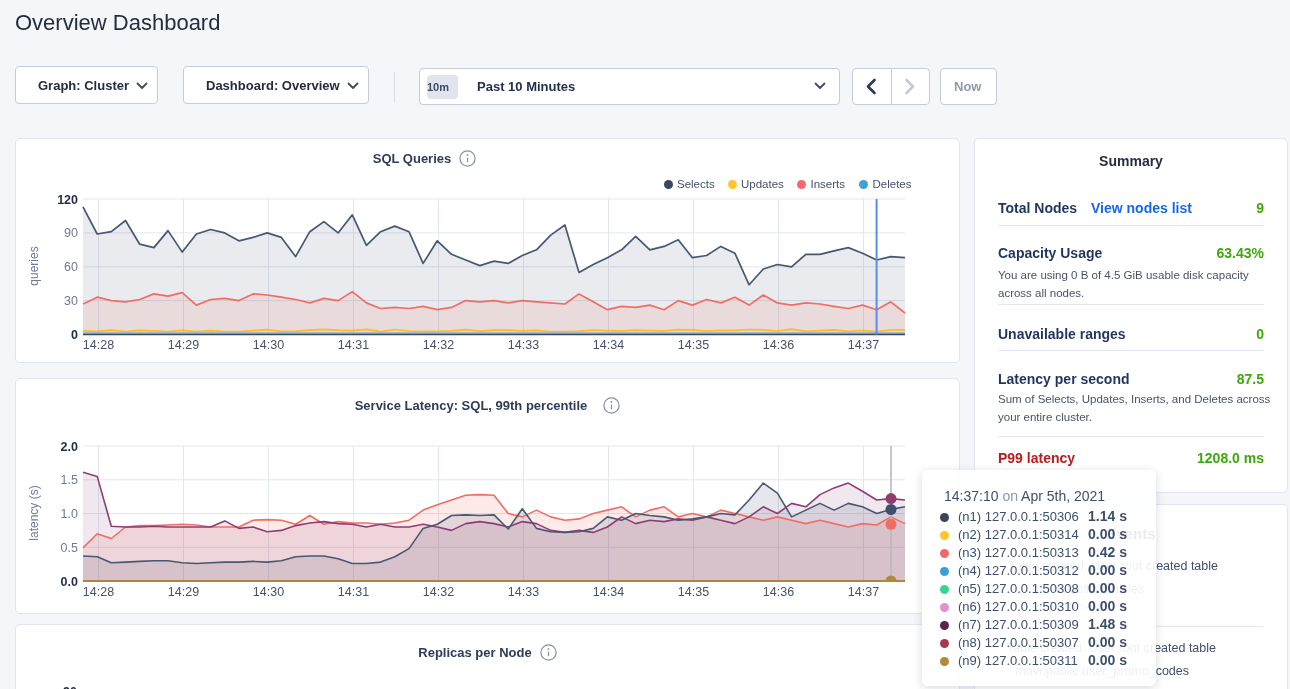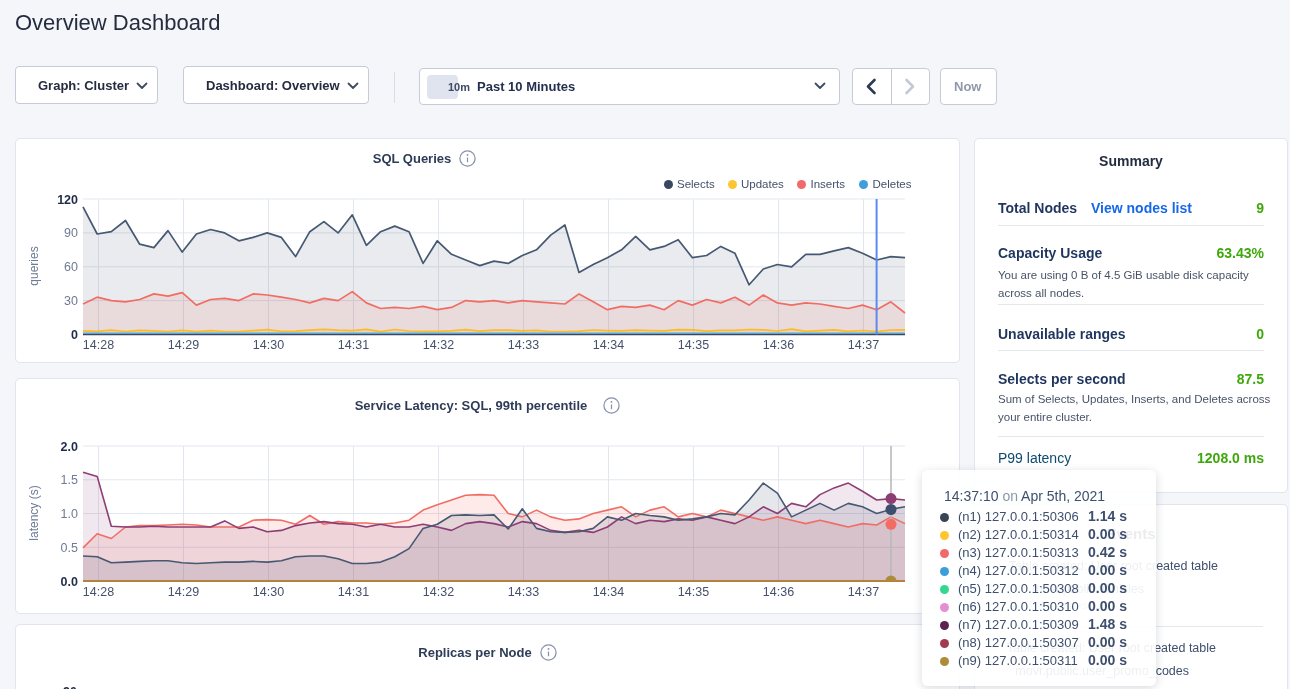"10m" div.abs { text-align: right -> left }
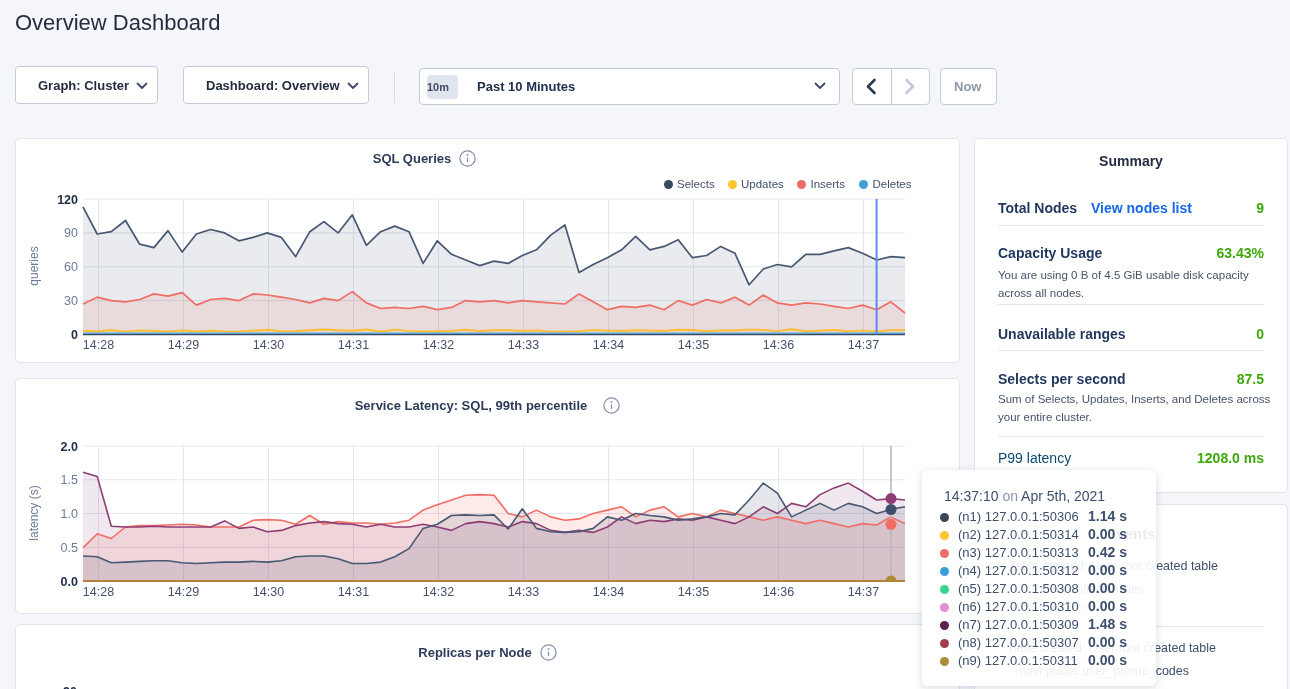"Selects per second" div.abs { text: Selects -> Latency }
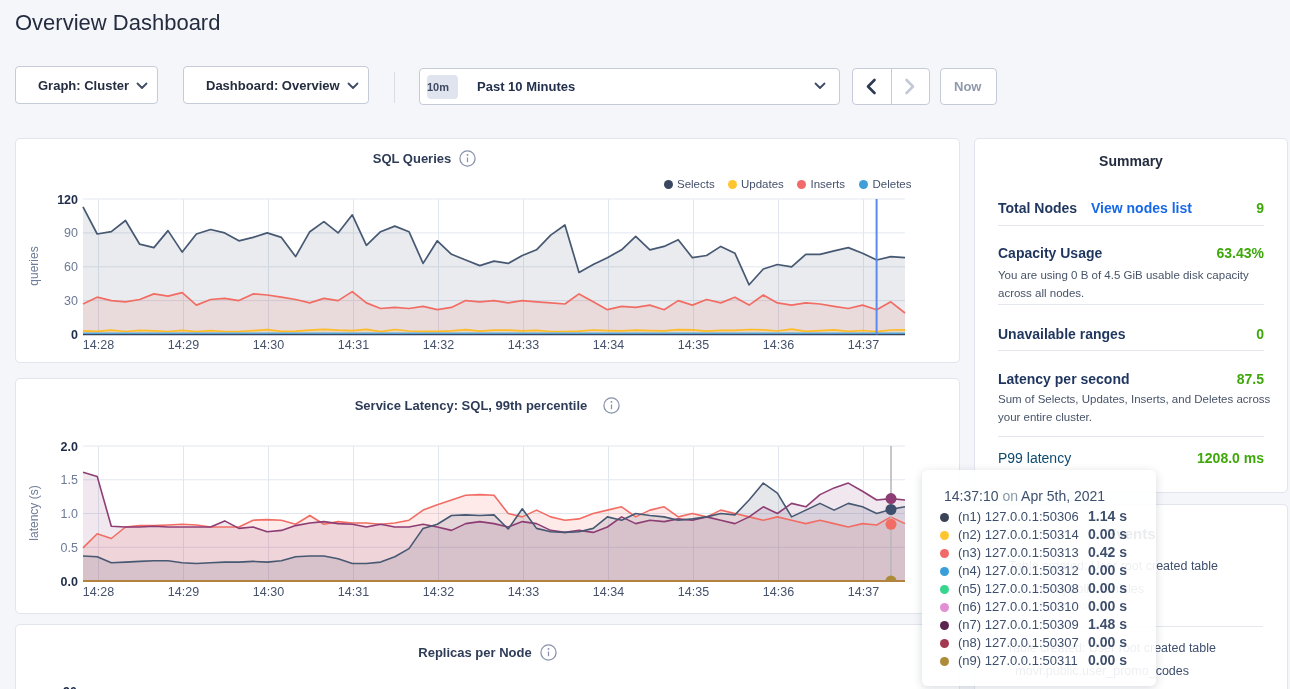"P99 latency" div.abs { color: #0c4a6e -> #b91c1c; font-weight: normal -> bold }
